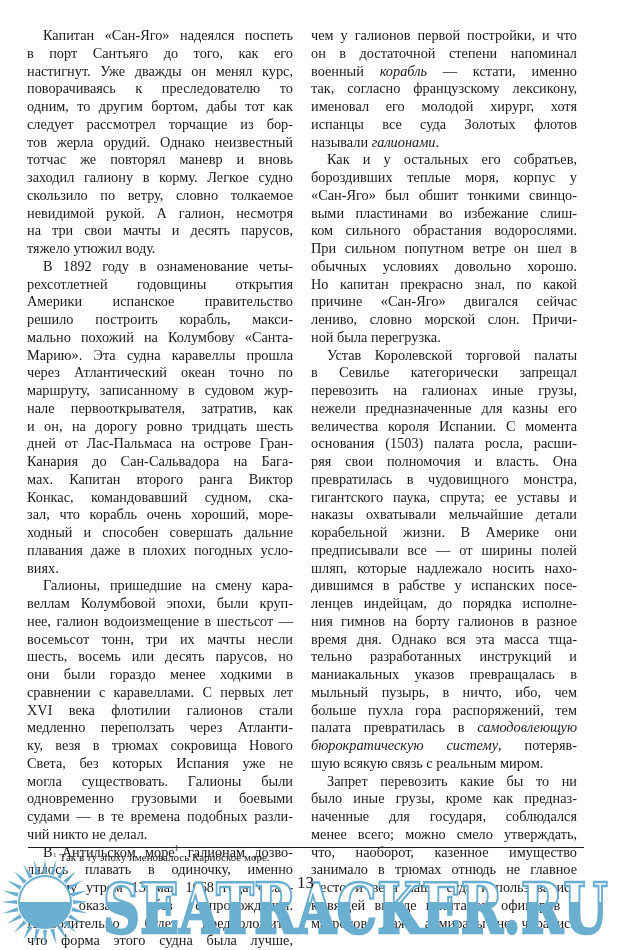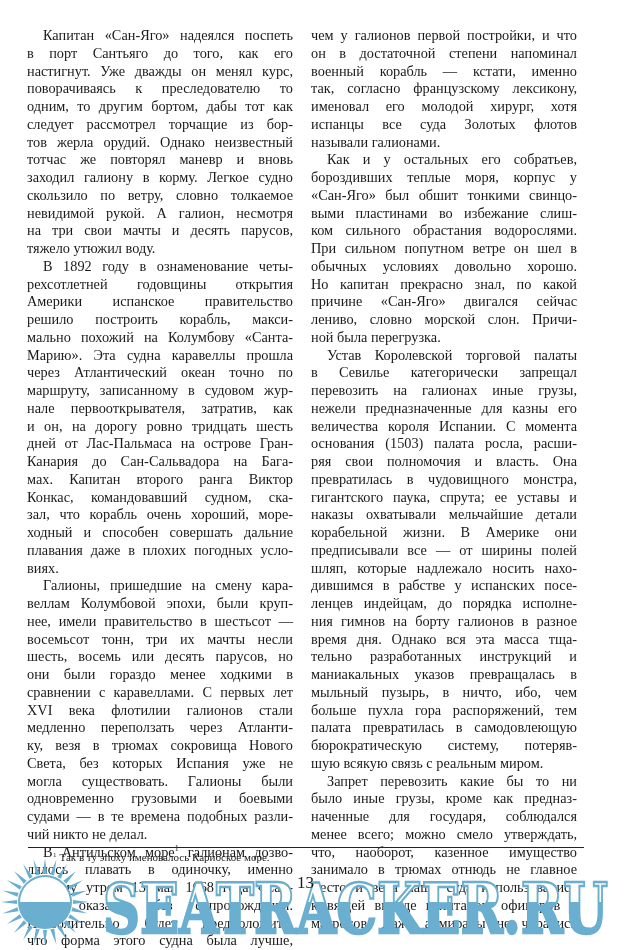"корабль" .it { font-style: none -> italic }
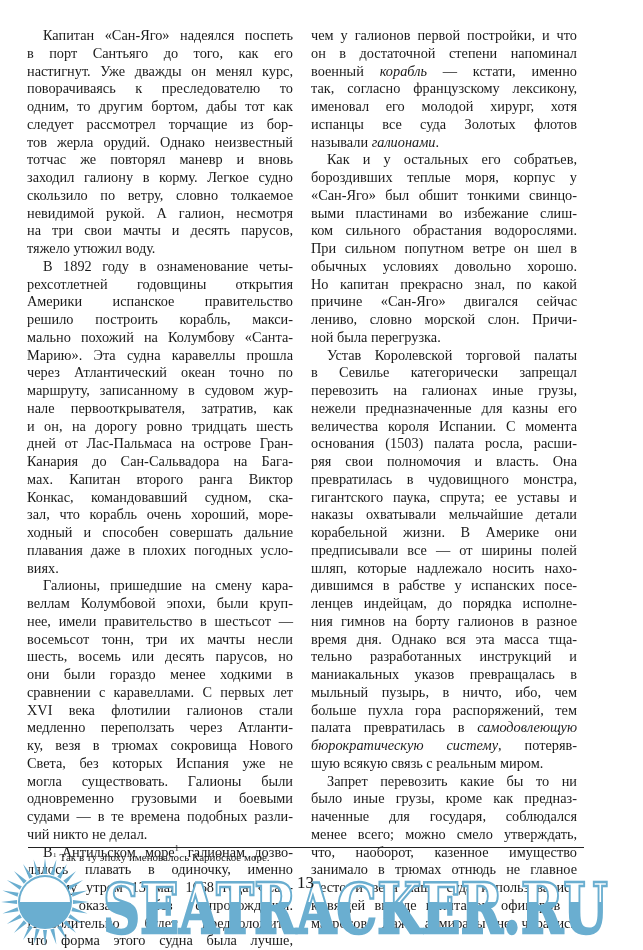"нее, имели правительство в шестьсот" span { text: имели правительство -> галион водоизмещение }
